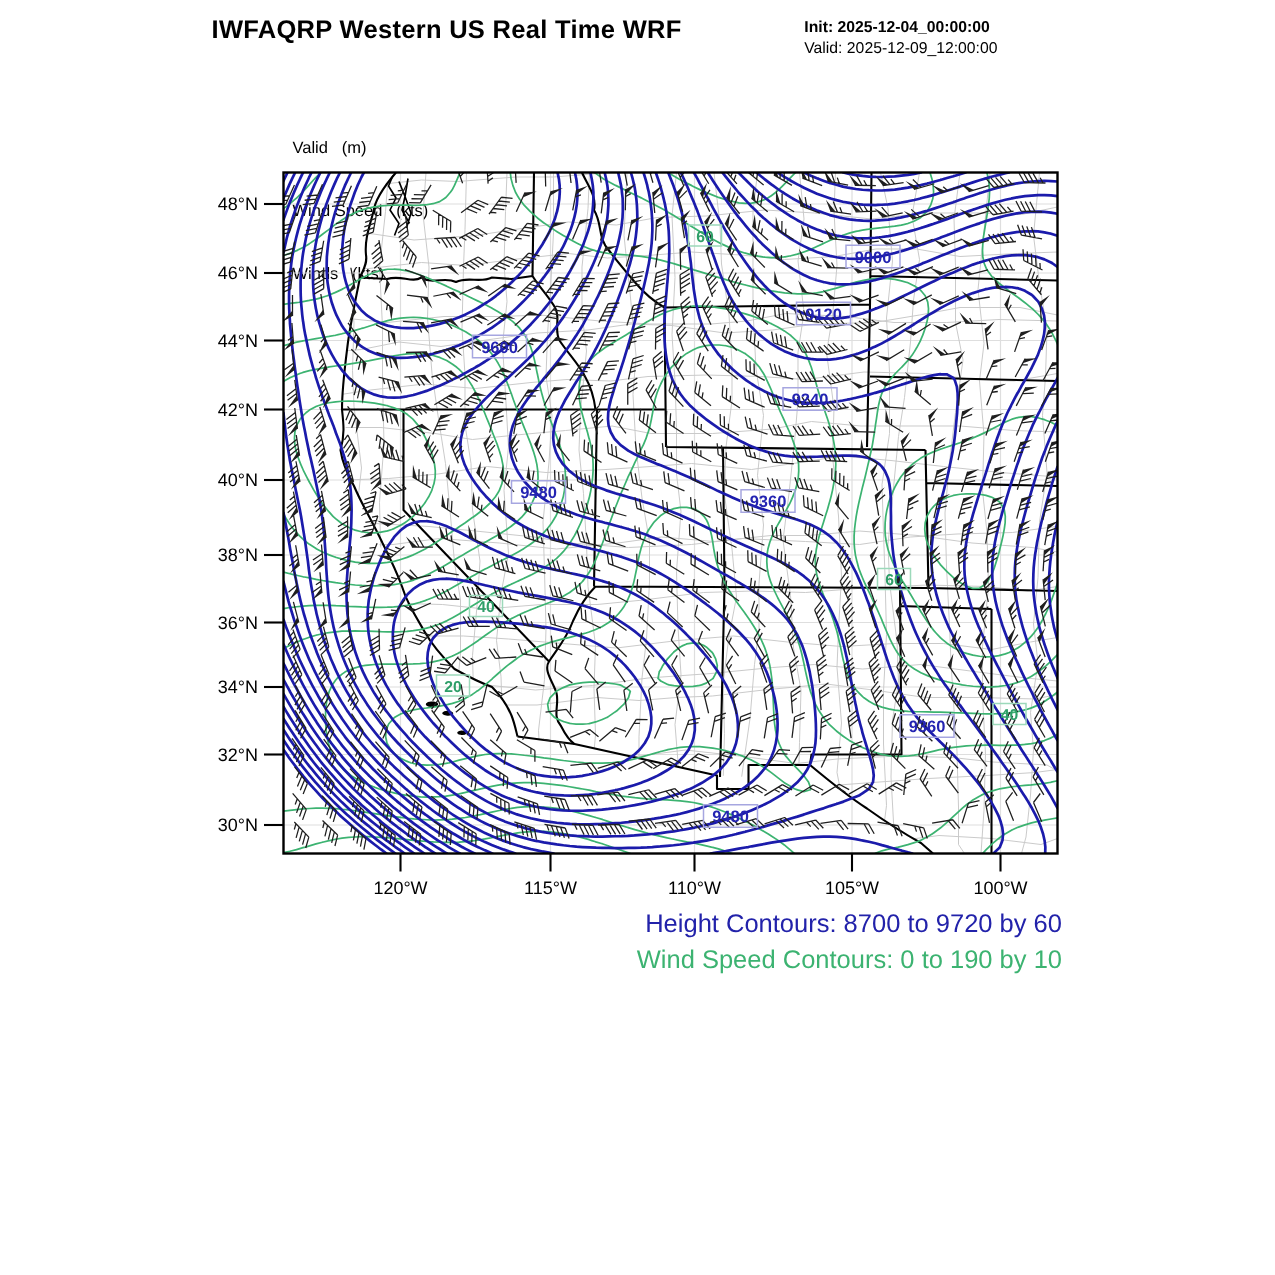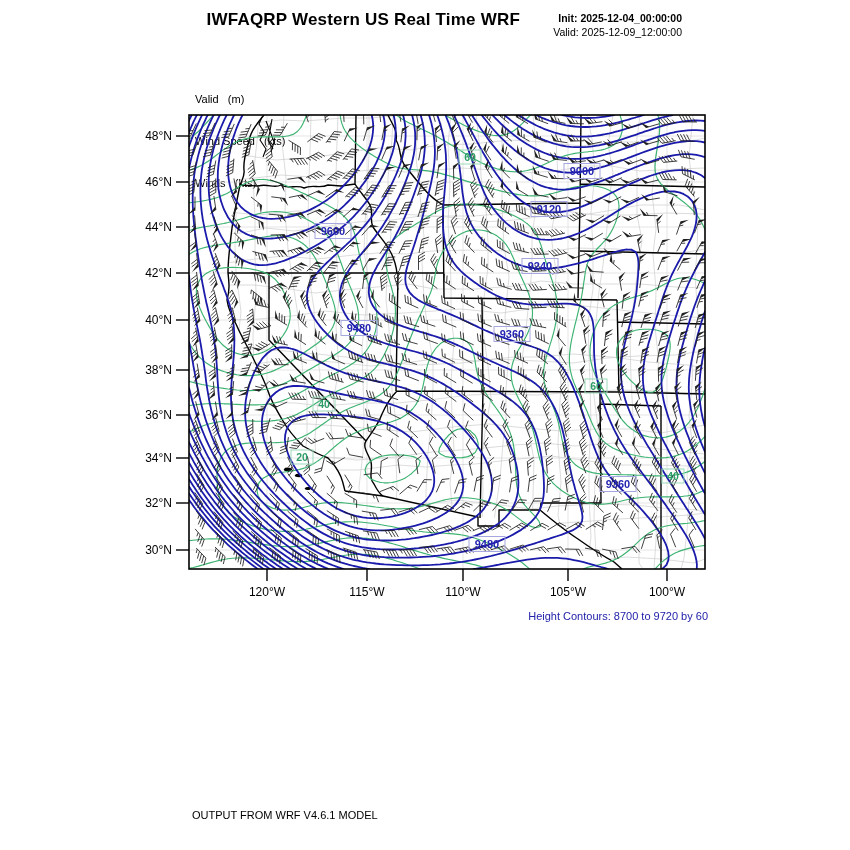"IWFAQRP Western US Real Time" #plot-title { left: 120px -> 141px; text-align: right -> left }
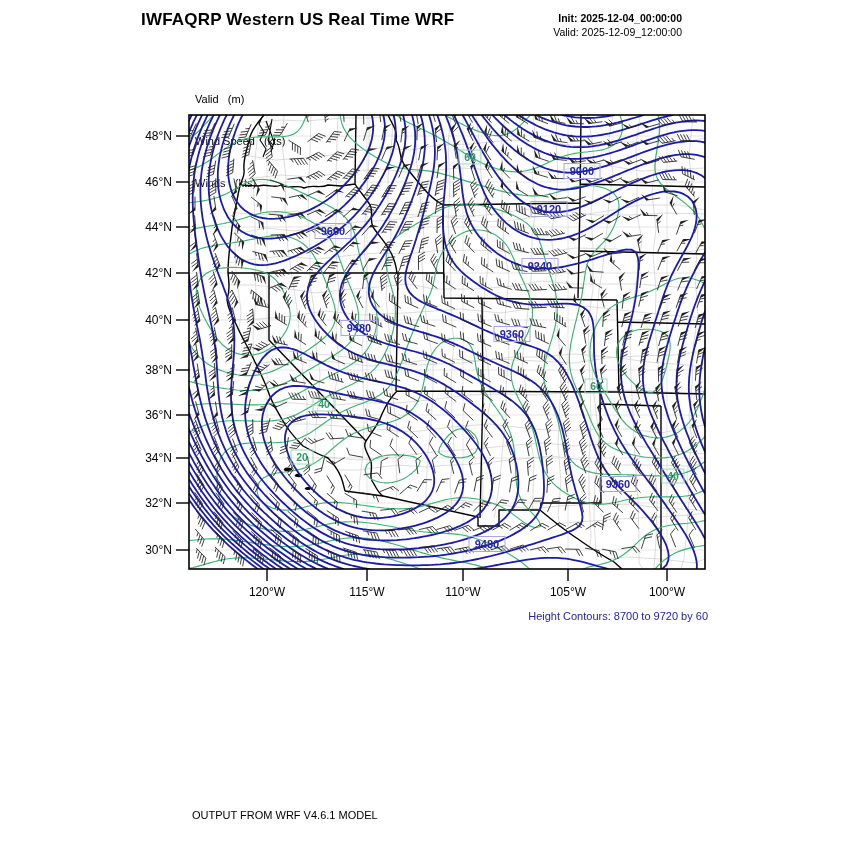"Init: 2025-12-04_00:00:00" #init-valid { right: 168px -> 185px; text-align: right -> none }
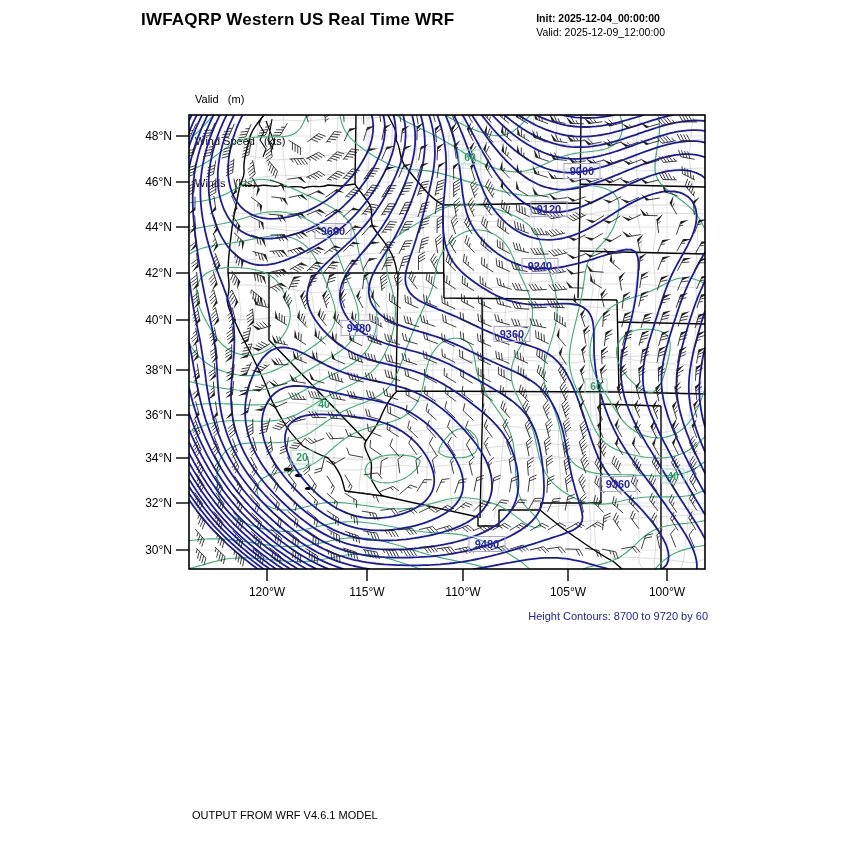"Height Contours: 8700 to 9720" #captions { font-size: 11px -> 17px }
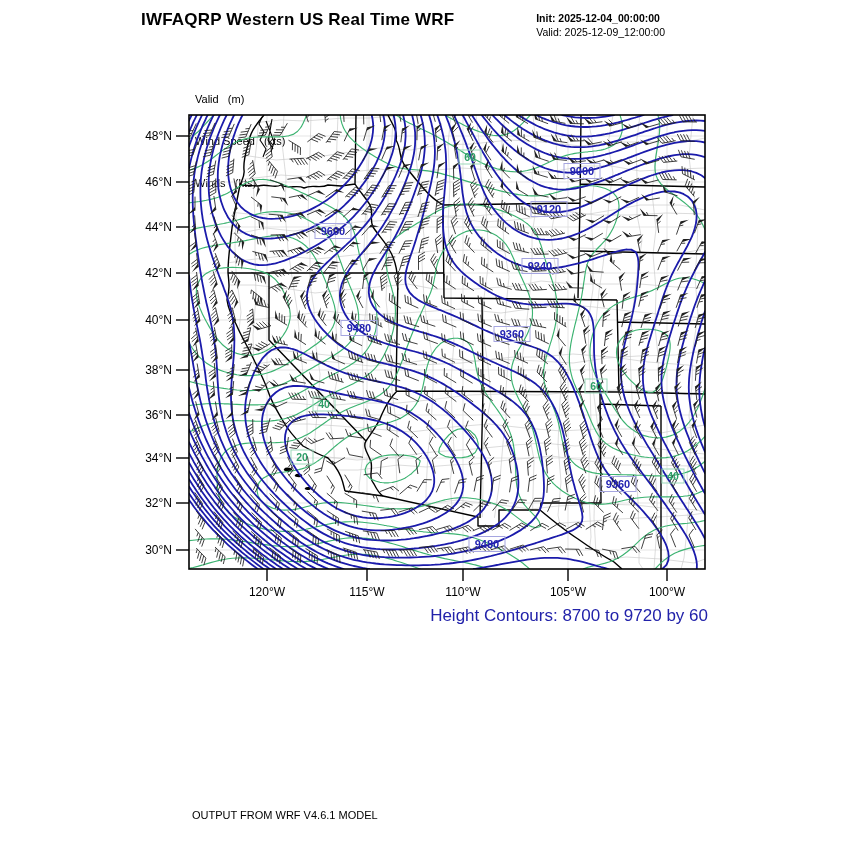"Wind Speed Contours: 0 to" div { html: none -> <div>Wind Speed Contours: 0 to 190 by 10</div> }
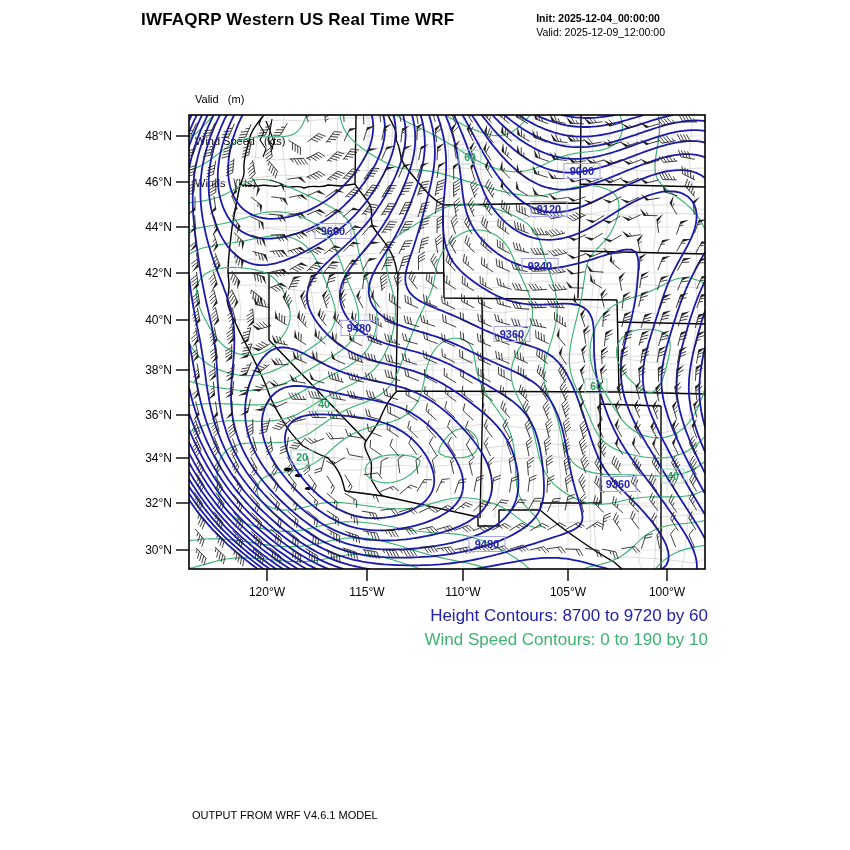"OUTPUT FROM WRF V4.6.1 MODEL" div { html: <div>OUTPUT FROM WRF V4.6.1 MODEL</div> -> none }
